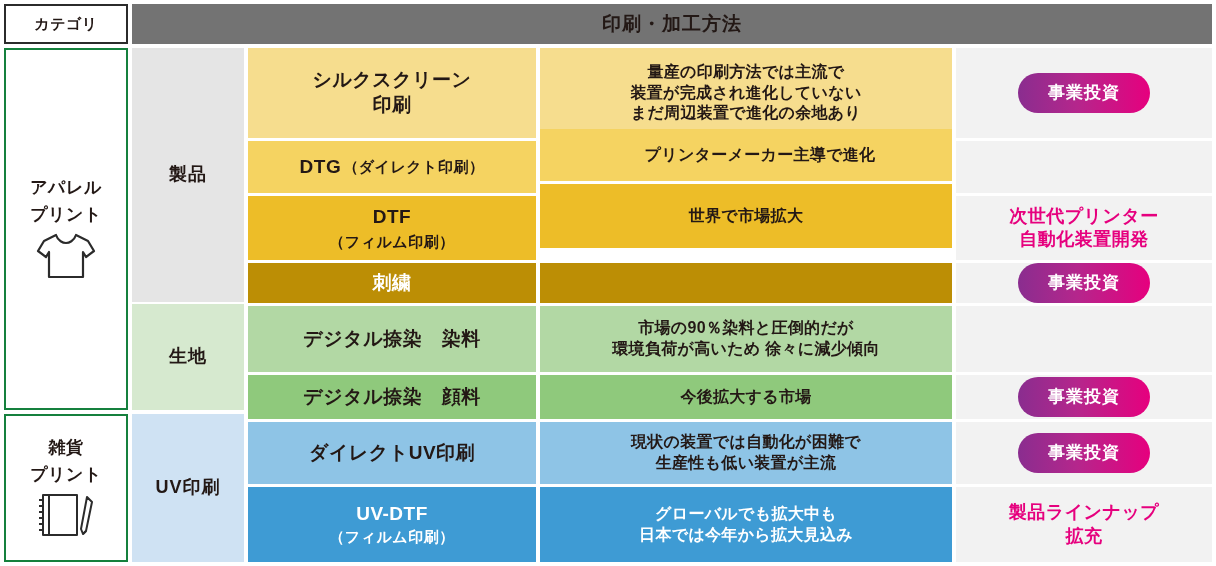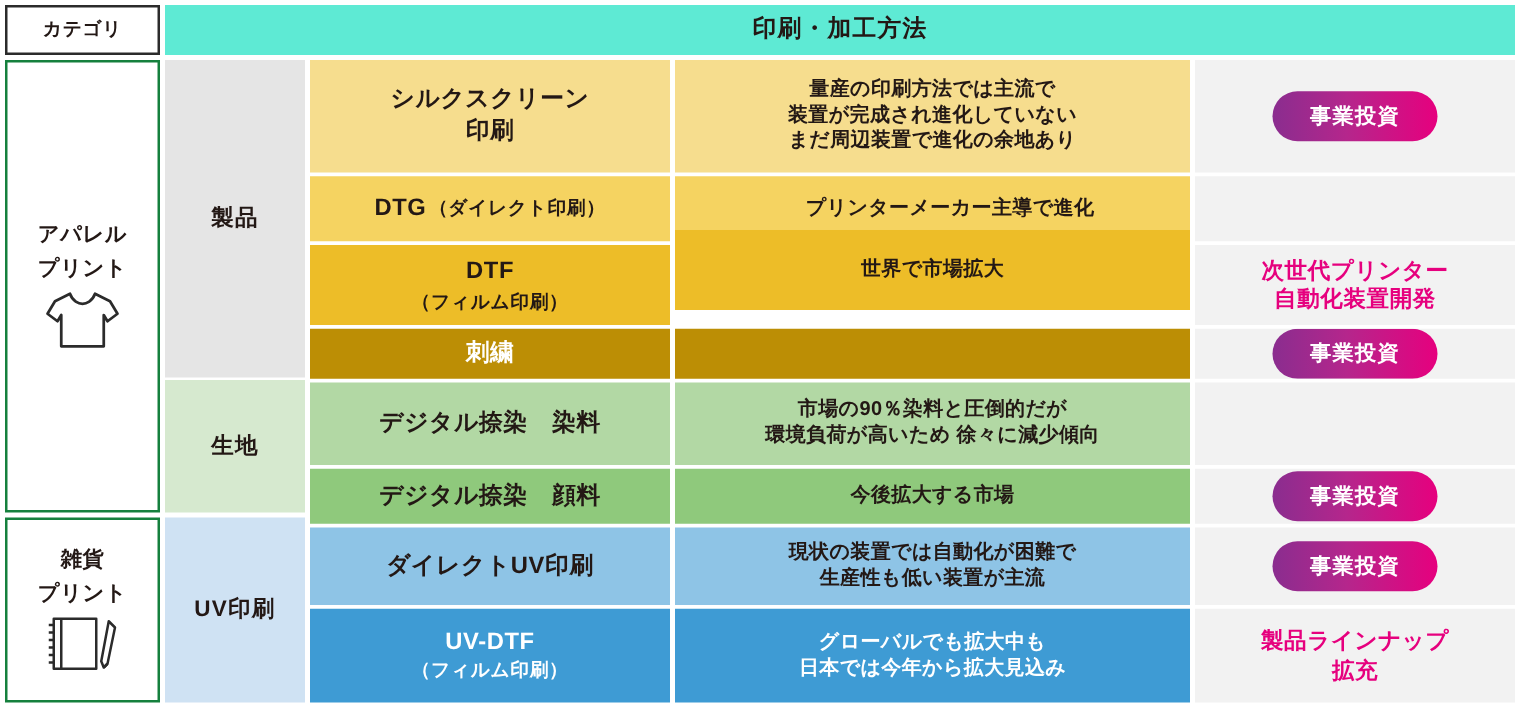"印刷・加工方法" .hdr-main { background: #5eead4 -> #737373 }
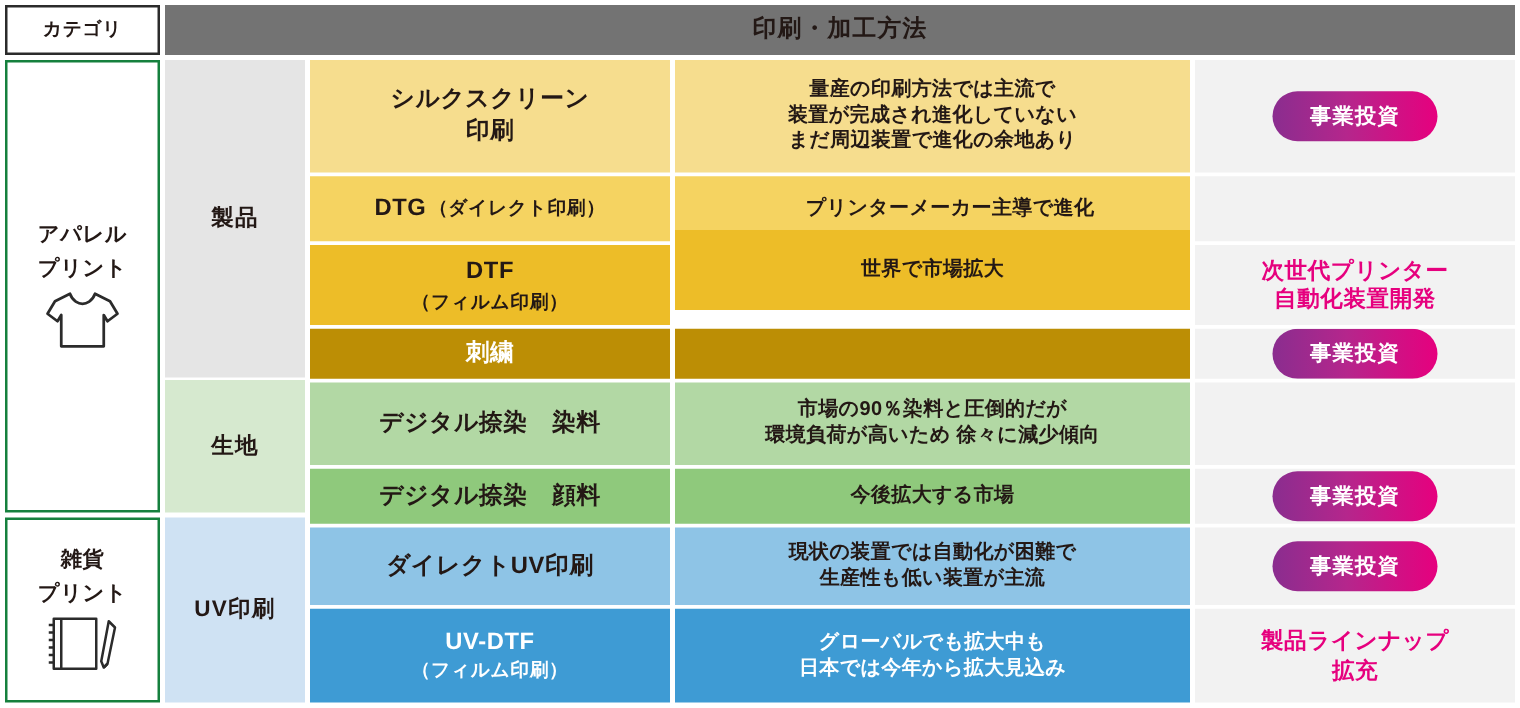"プリンターメーカー主導で進化" div.cell { top: 141px -> 129px }
